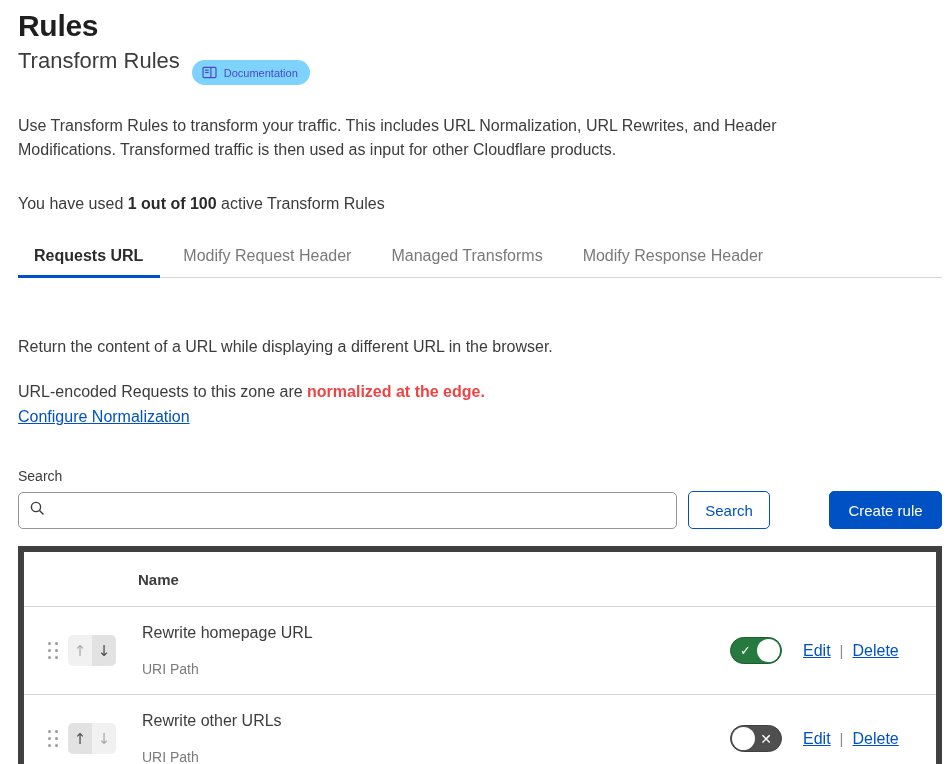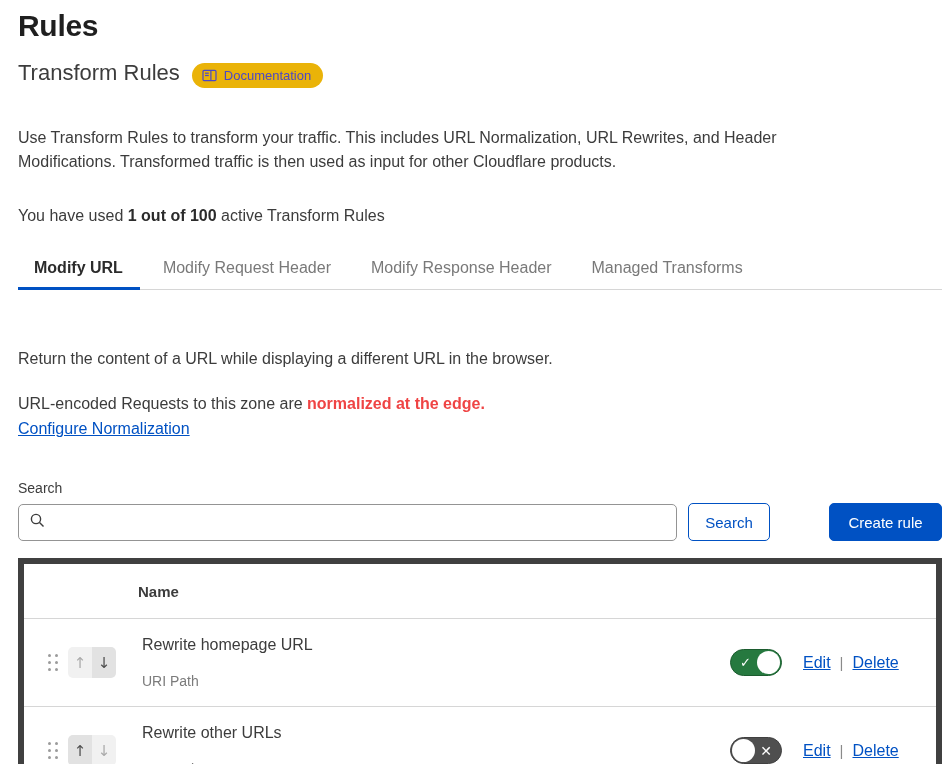"Transform Rules" .subtitle-row { align-items: flex-end -> flex-start; margin-top: 16px -> 4px }
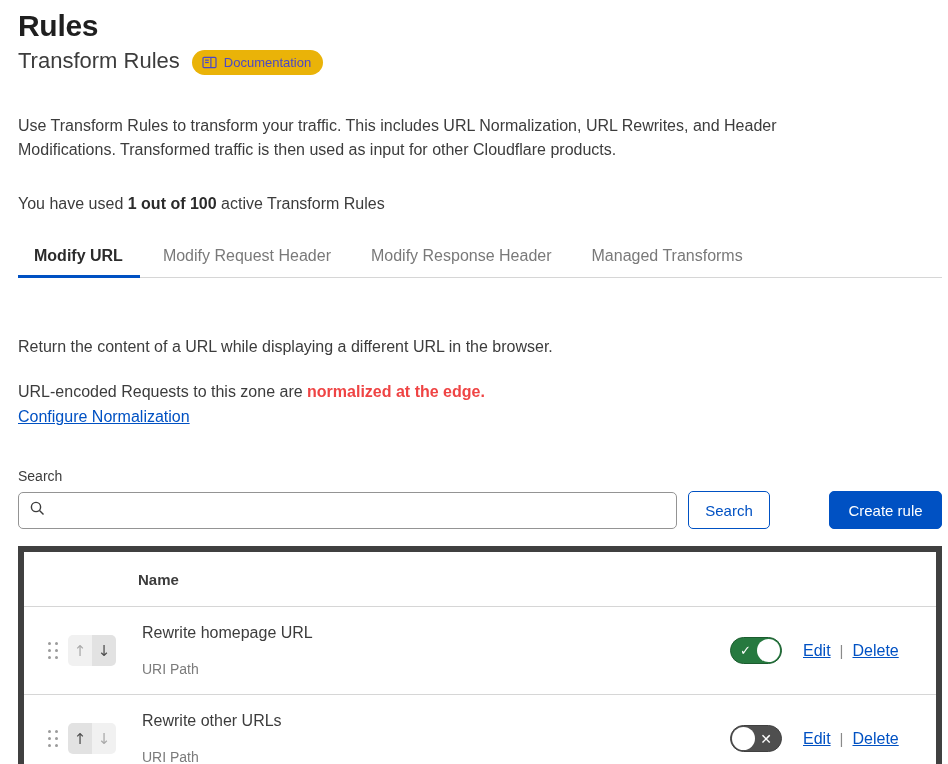"Documentation" .doc-badge { background: #eab308 -> #7dd3fc; font-size: 13px -> 11px; top: 2px -> 12px }
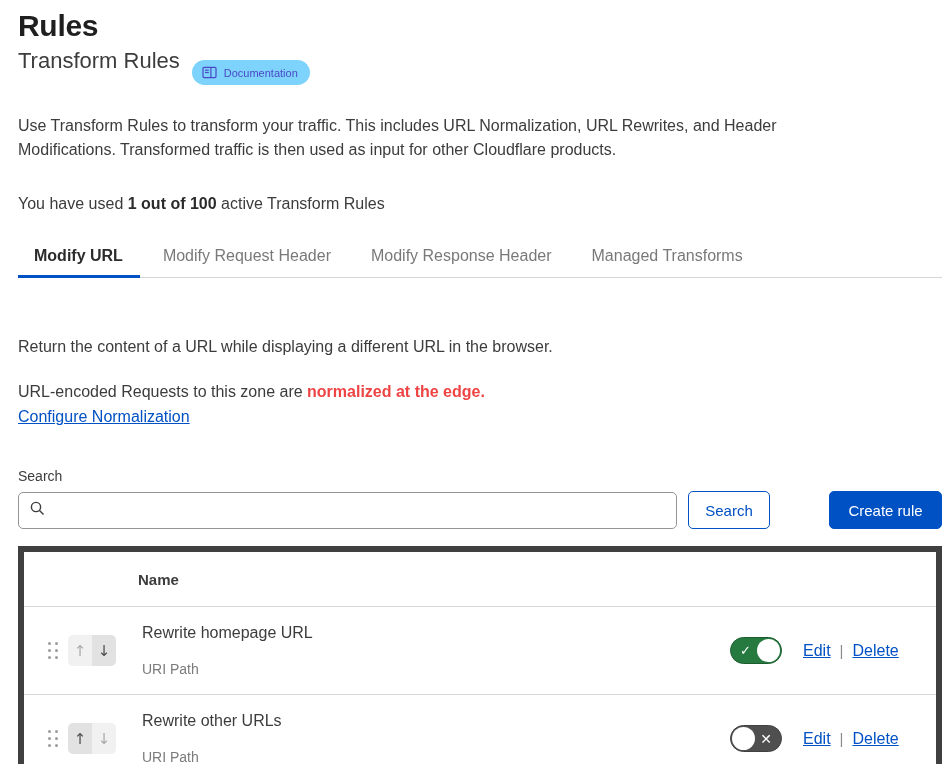"Modify URL" div.tab { text: Modify -> Requests }
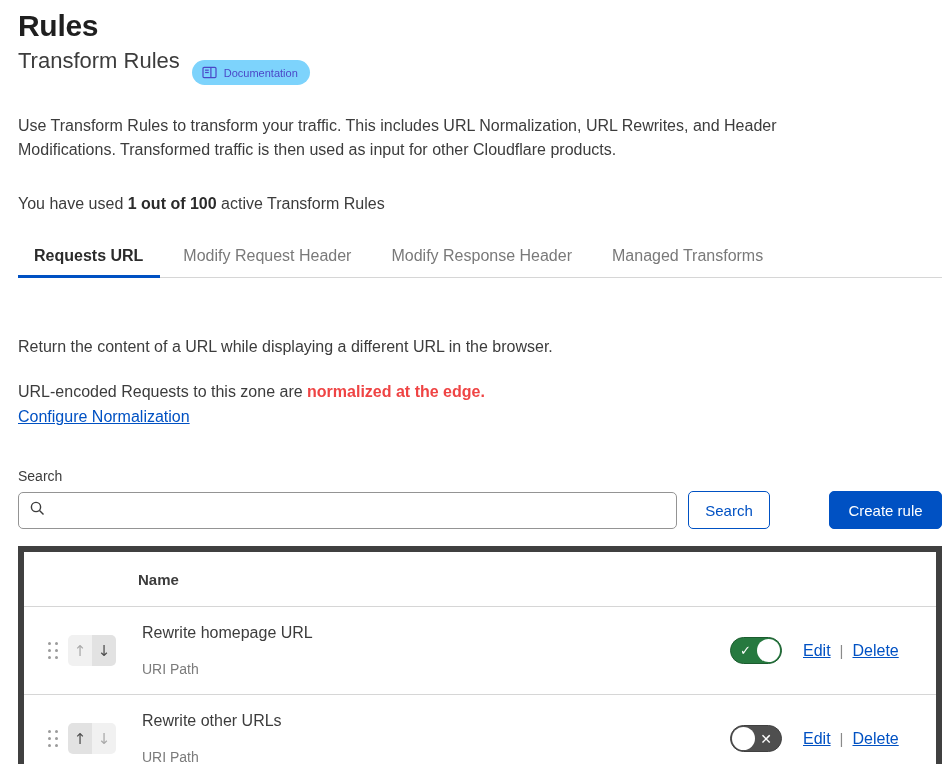"Modify Response Header" div.tab { order: before "Managed Transforms" -> after "Managed Transforms" }
